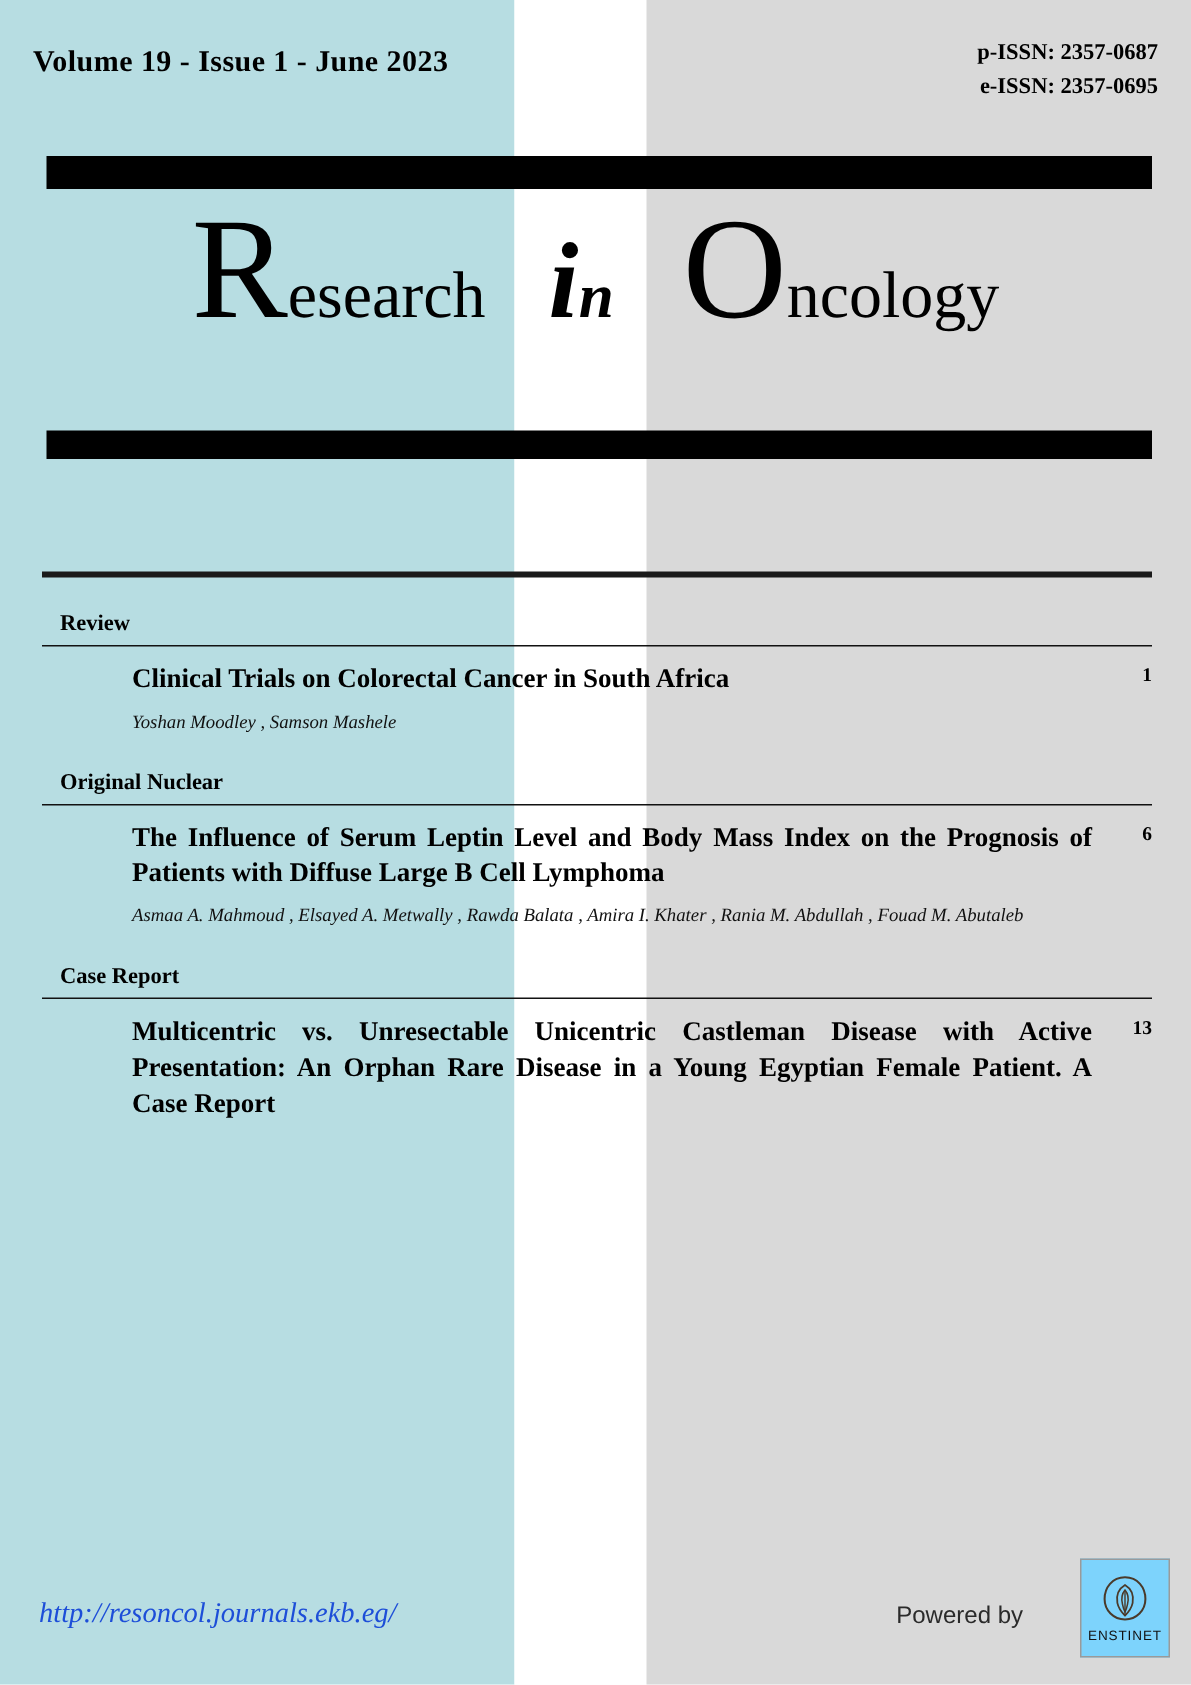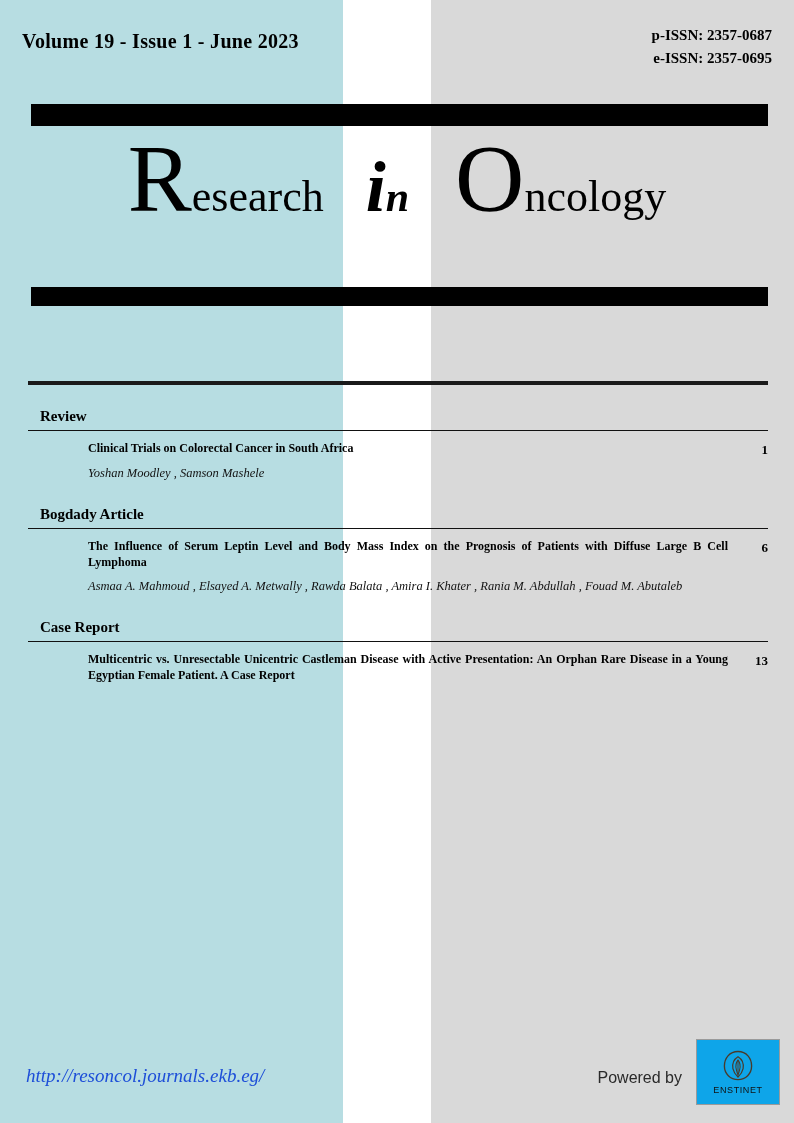"Clinical Trials on Colorectal Cancer" .art-title { font-size: 12px -> 18px }
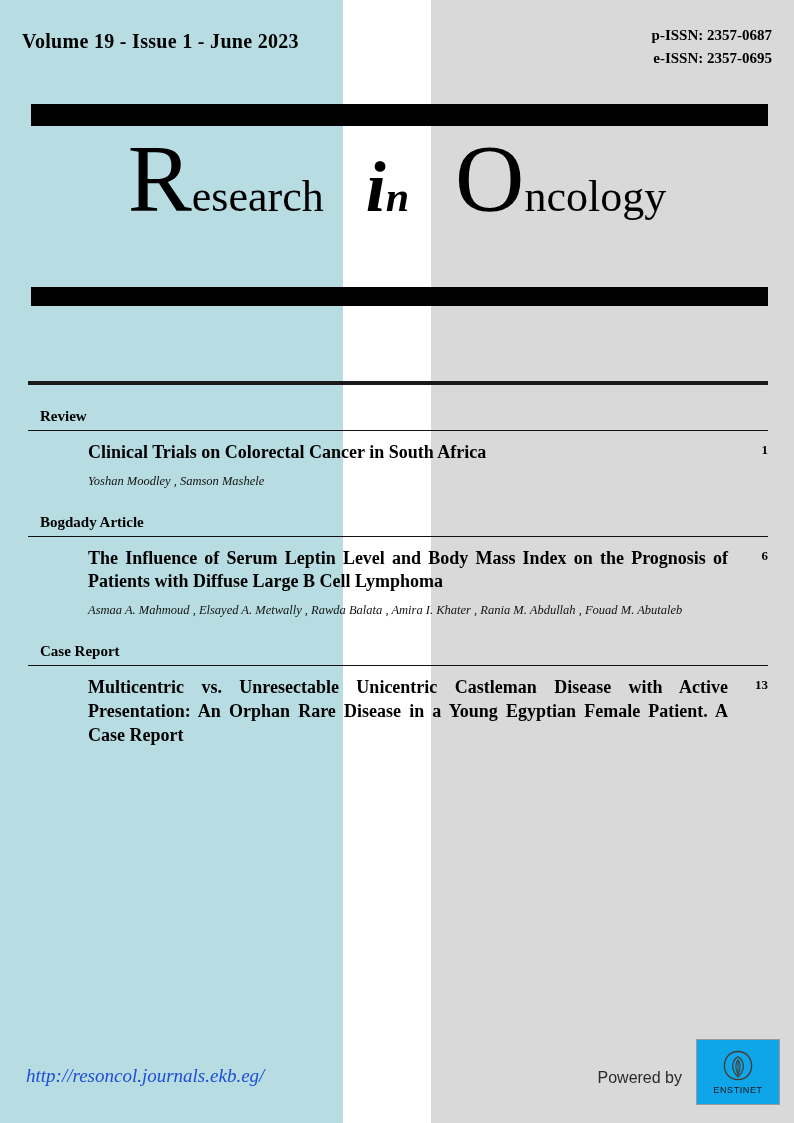"Bogdady Article" div.sec-head { text: Bogdady Article -> Original Nuclear }
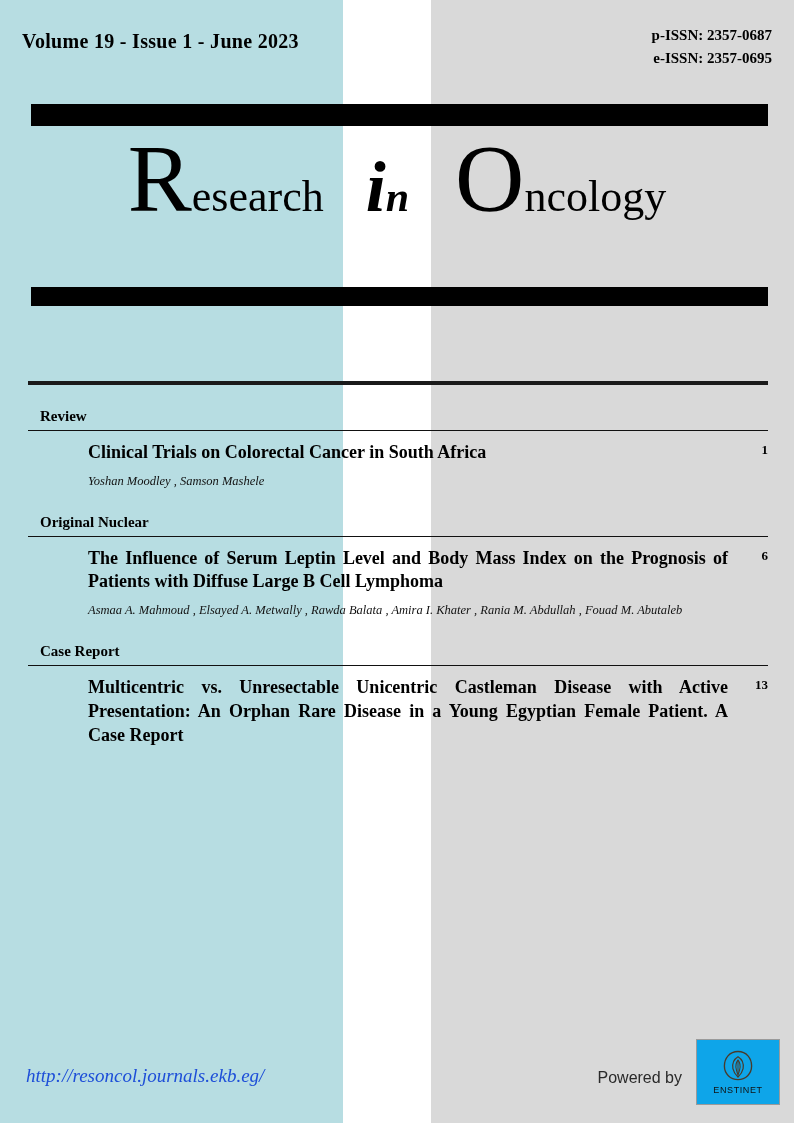"ENSTINET" .logo-box { background: #0ea5e9 -> #7dd3fc; width: 84px -> 60px }
